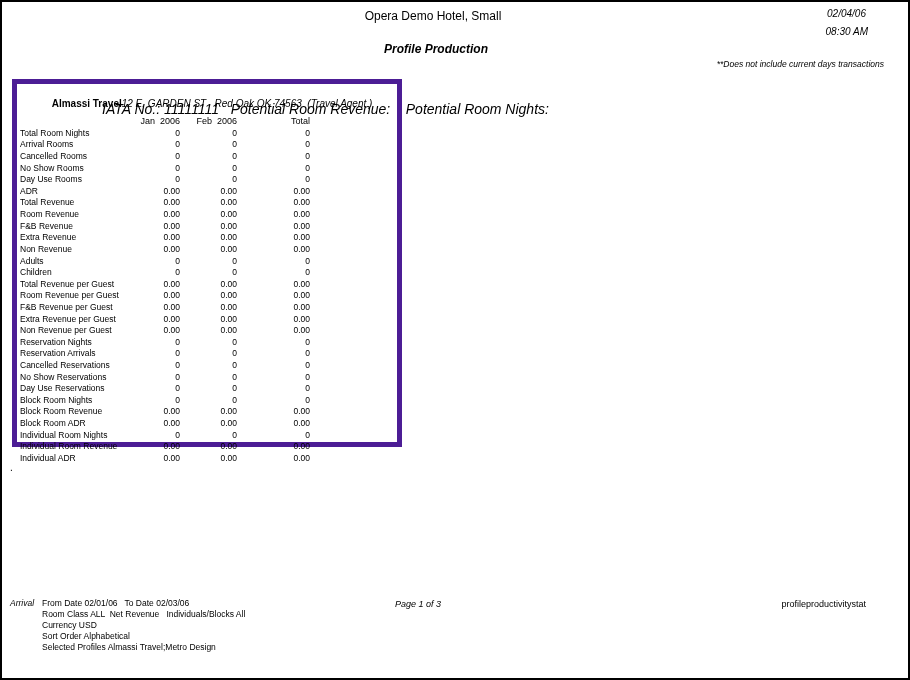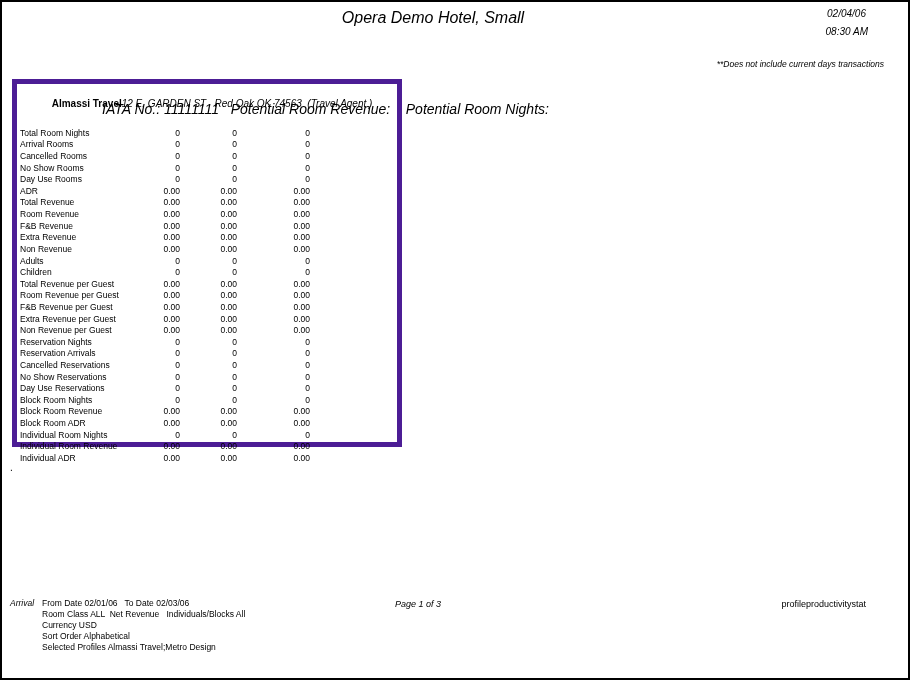"Opera Demo Hotel, Small" .hotel-title { font-size: 16px -> 12px; font-style: italic -> none }
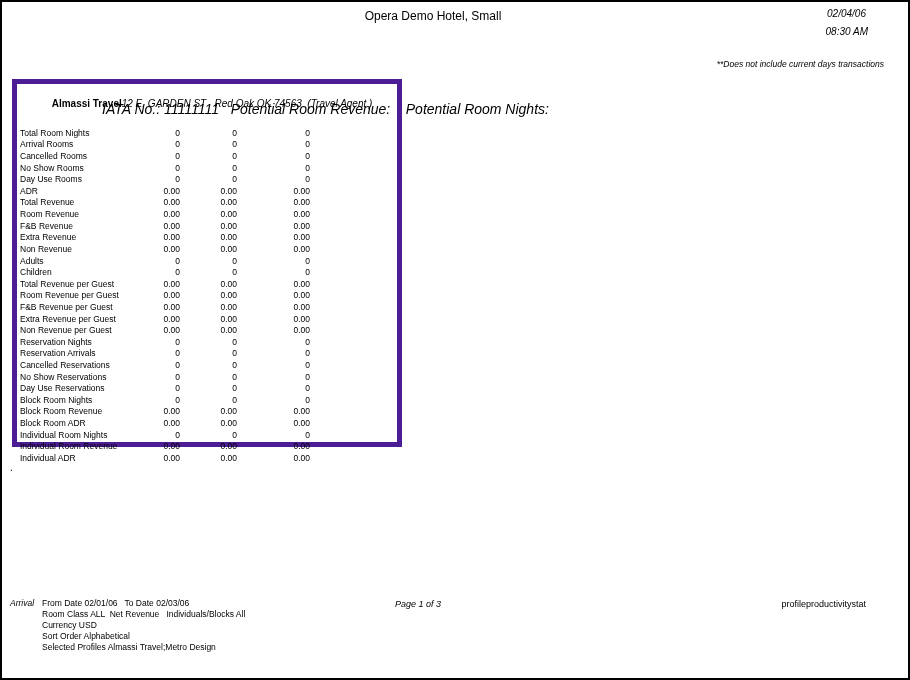"Profile Production" div.report-title { html: none -> <div>Profile Production</div> }
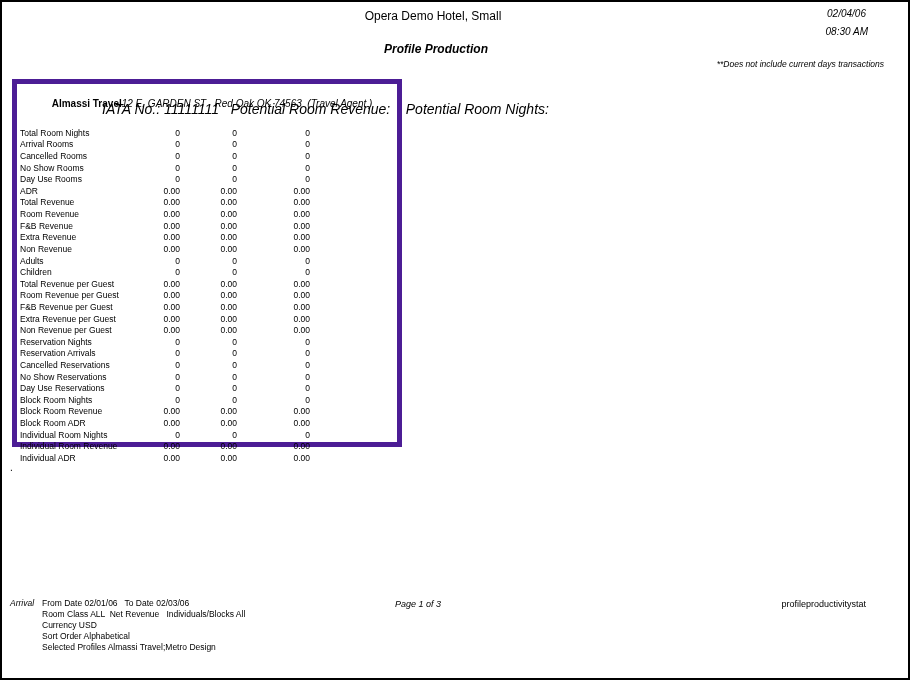"Jan 2006" div.thead-row { html: none -> <div> <span></span> <span>Jan 2006</span> <span>Feb 2006</span> <span>Total</span> <span></span> </div> }
